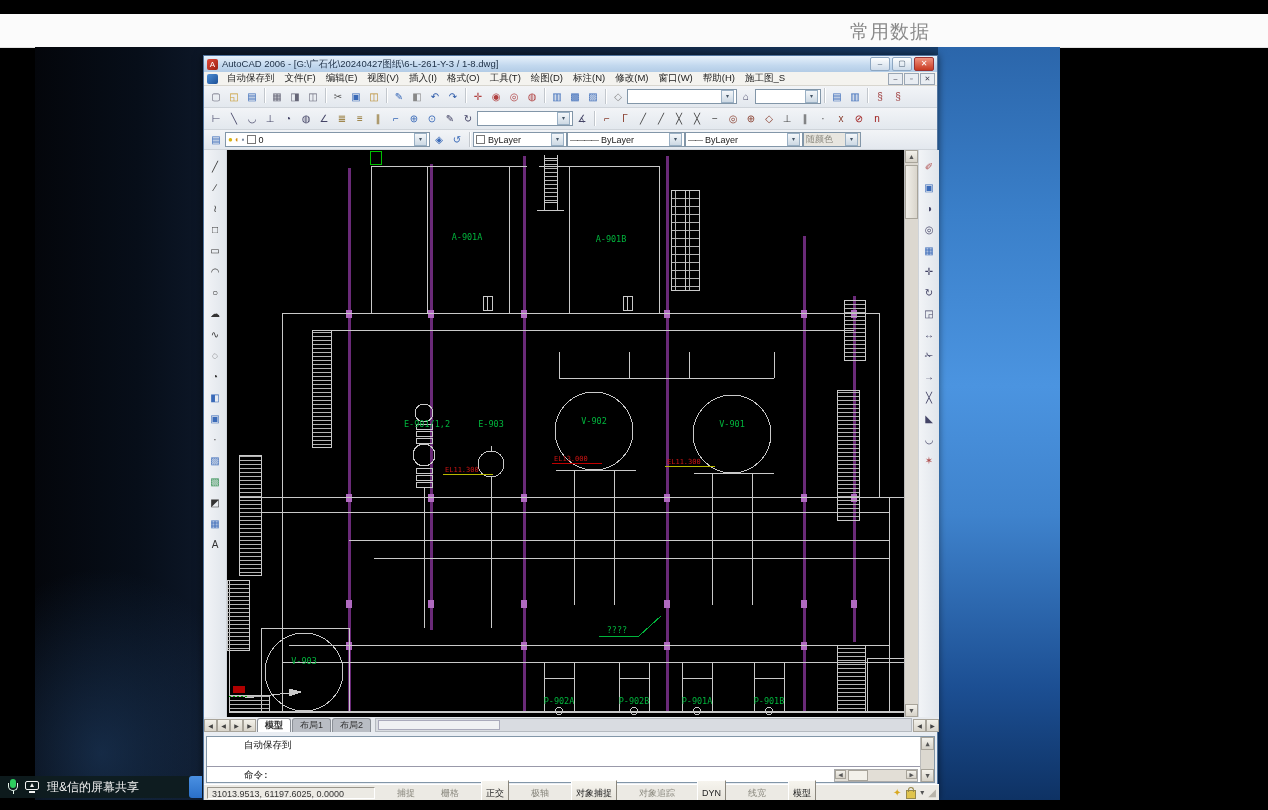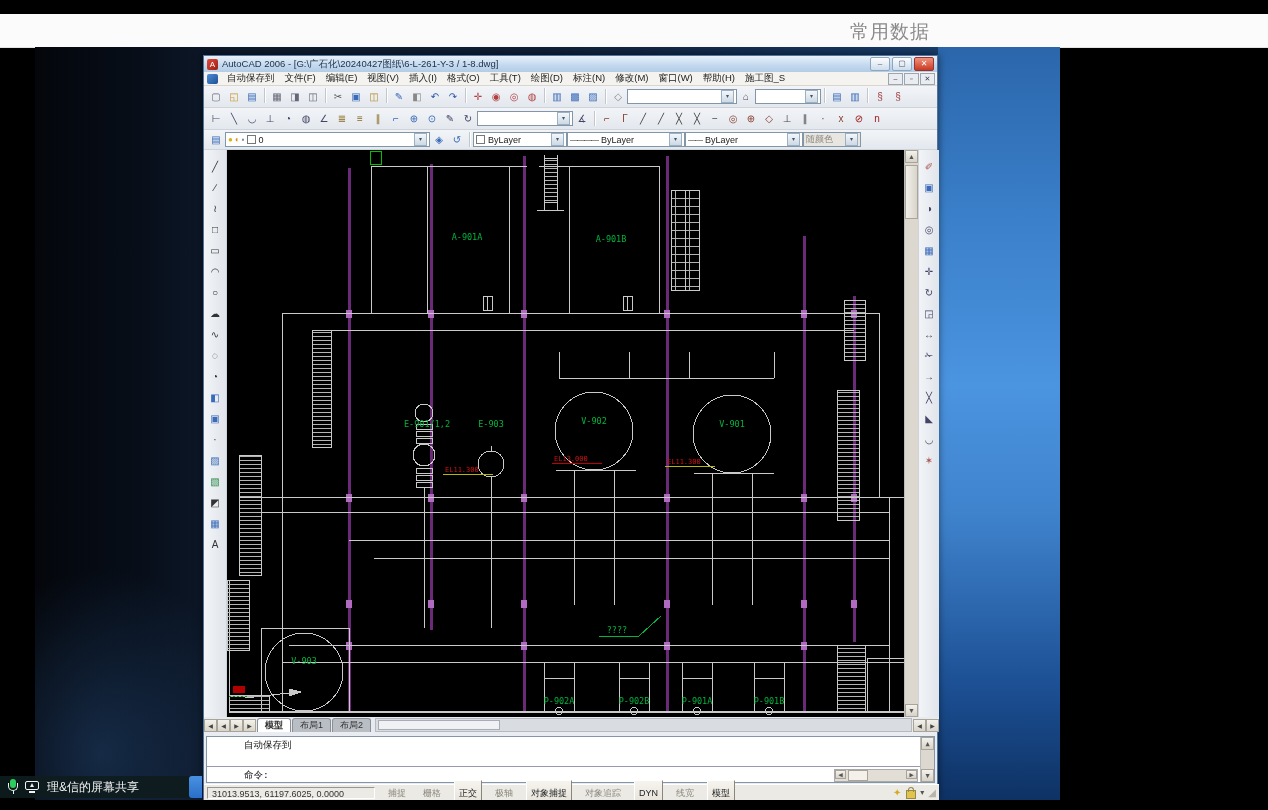"捕捉" .toggle { margin-left: 9px -> 18px }
